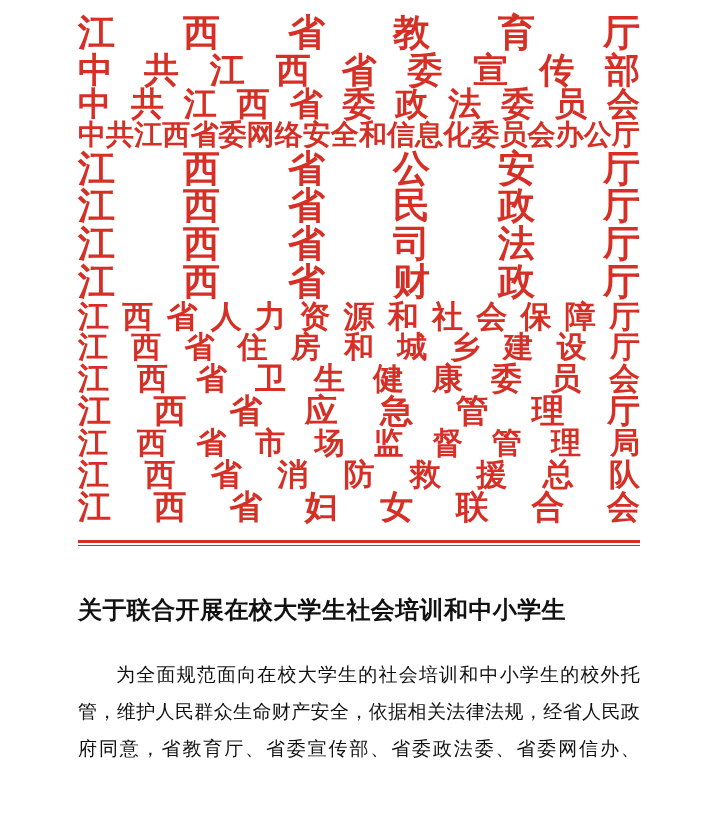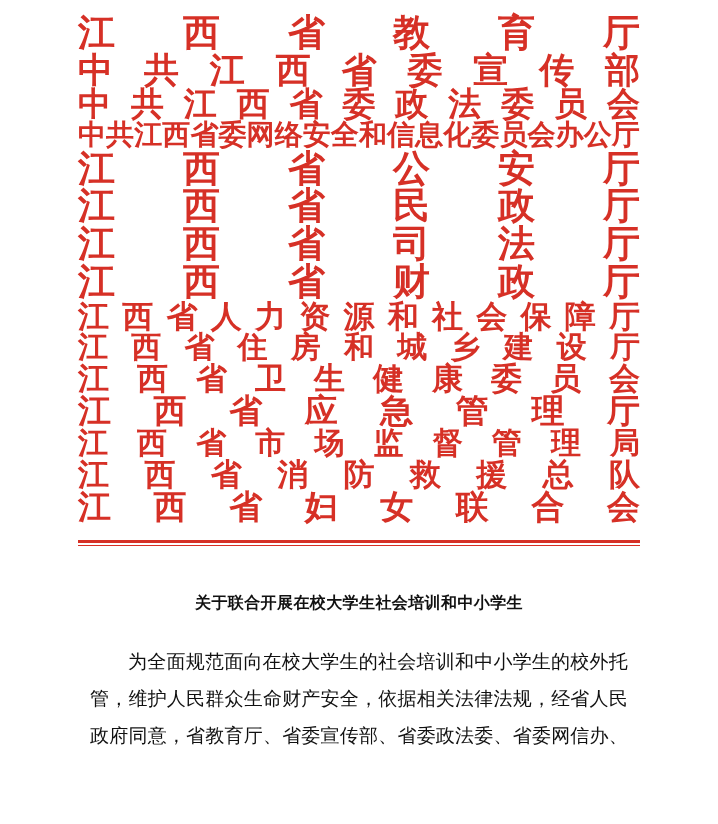"关于联合开展在校大学生社会培训和中小学生" .doc-title { font-size: 16px -> 24px; text-align: center -> none }
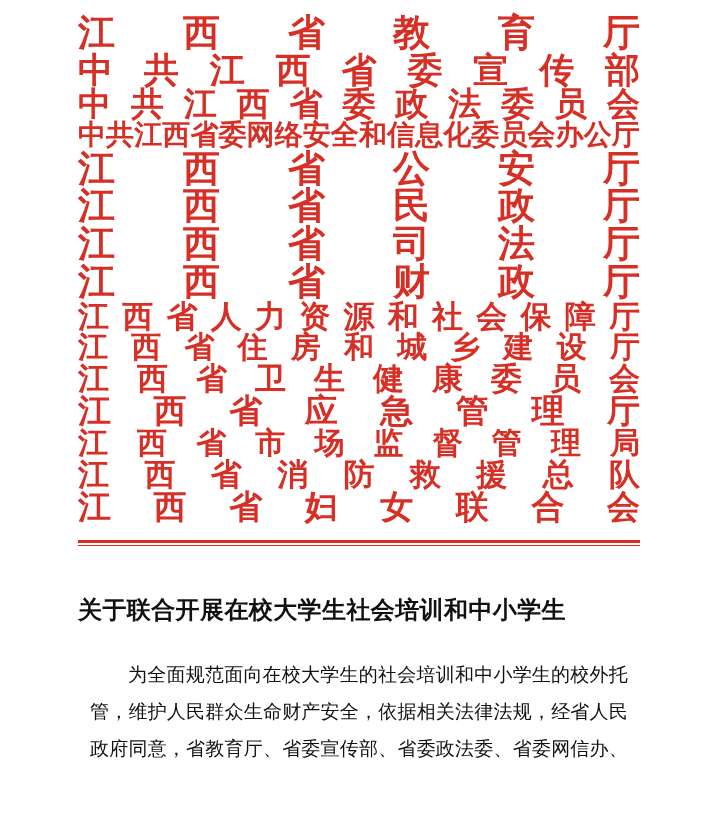"为全面规范面向在校大学生的社会培训和中小学生的校外托管，维护人民群众生命财产安全" .doc-body p { margin: 12px -> 0 }
